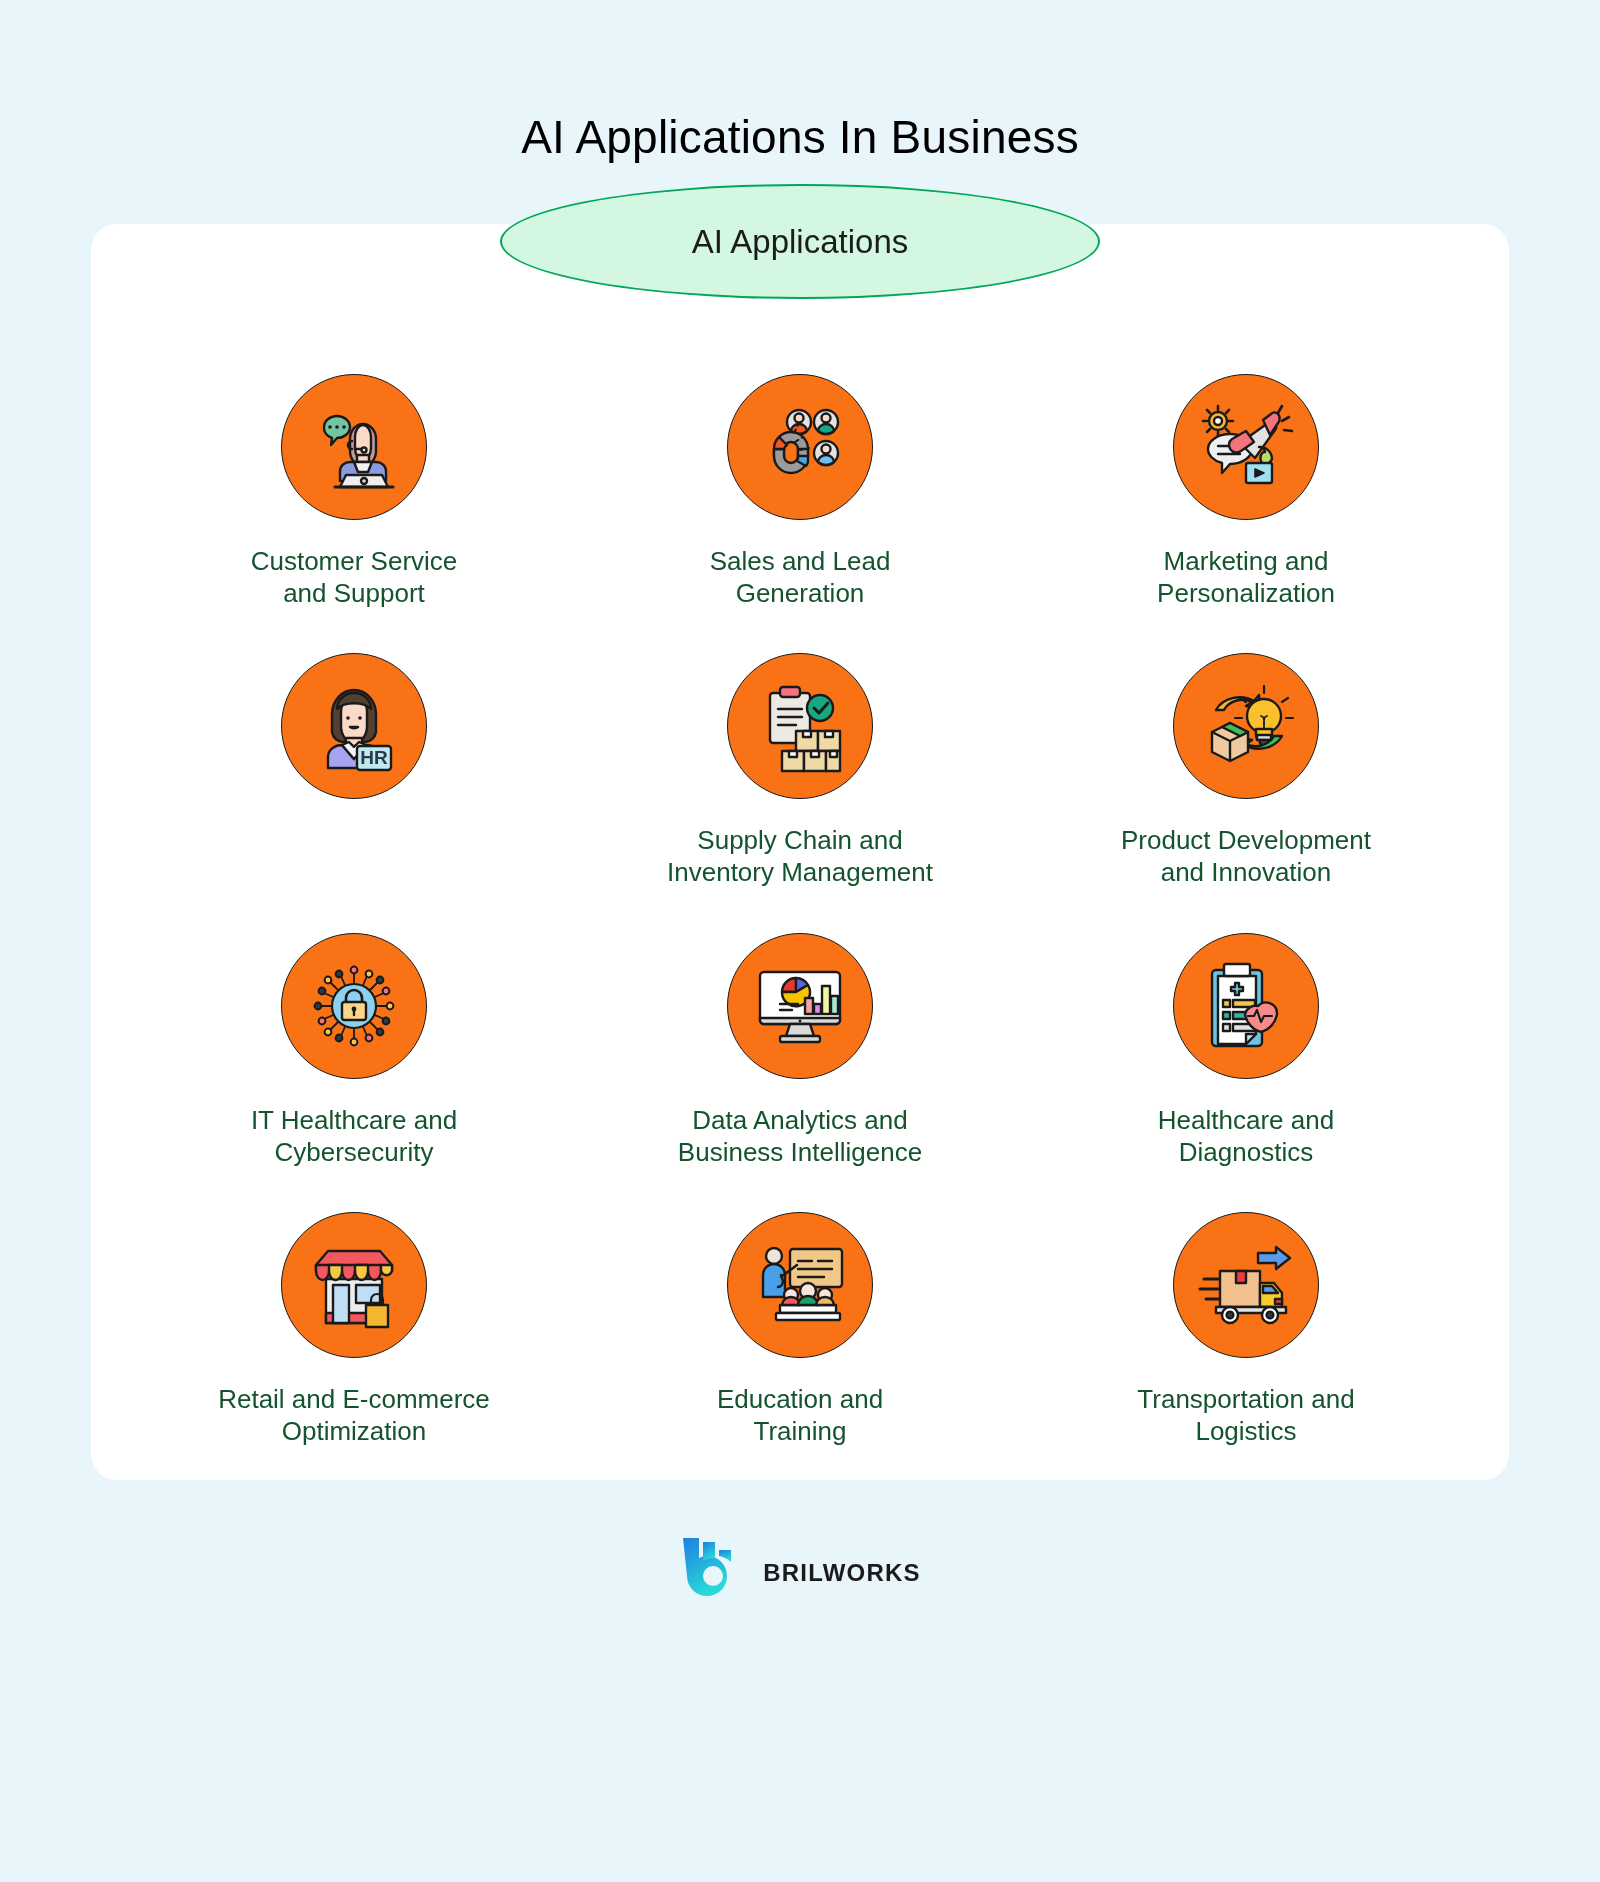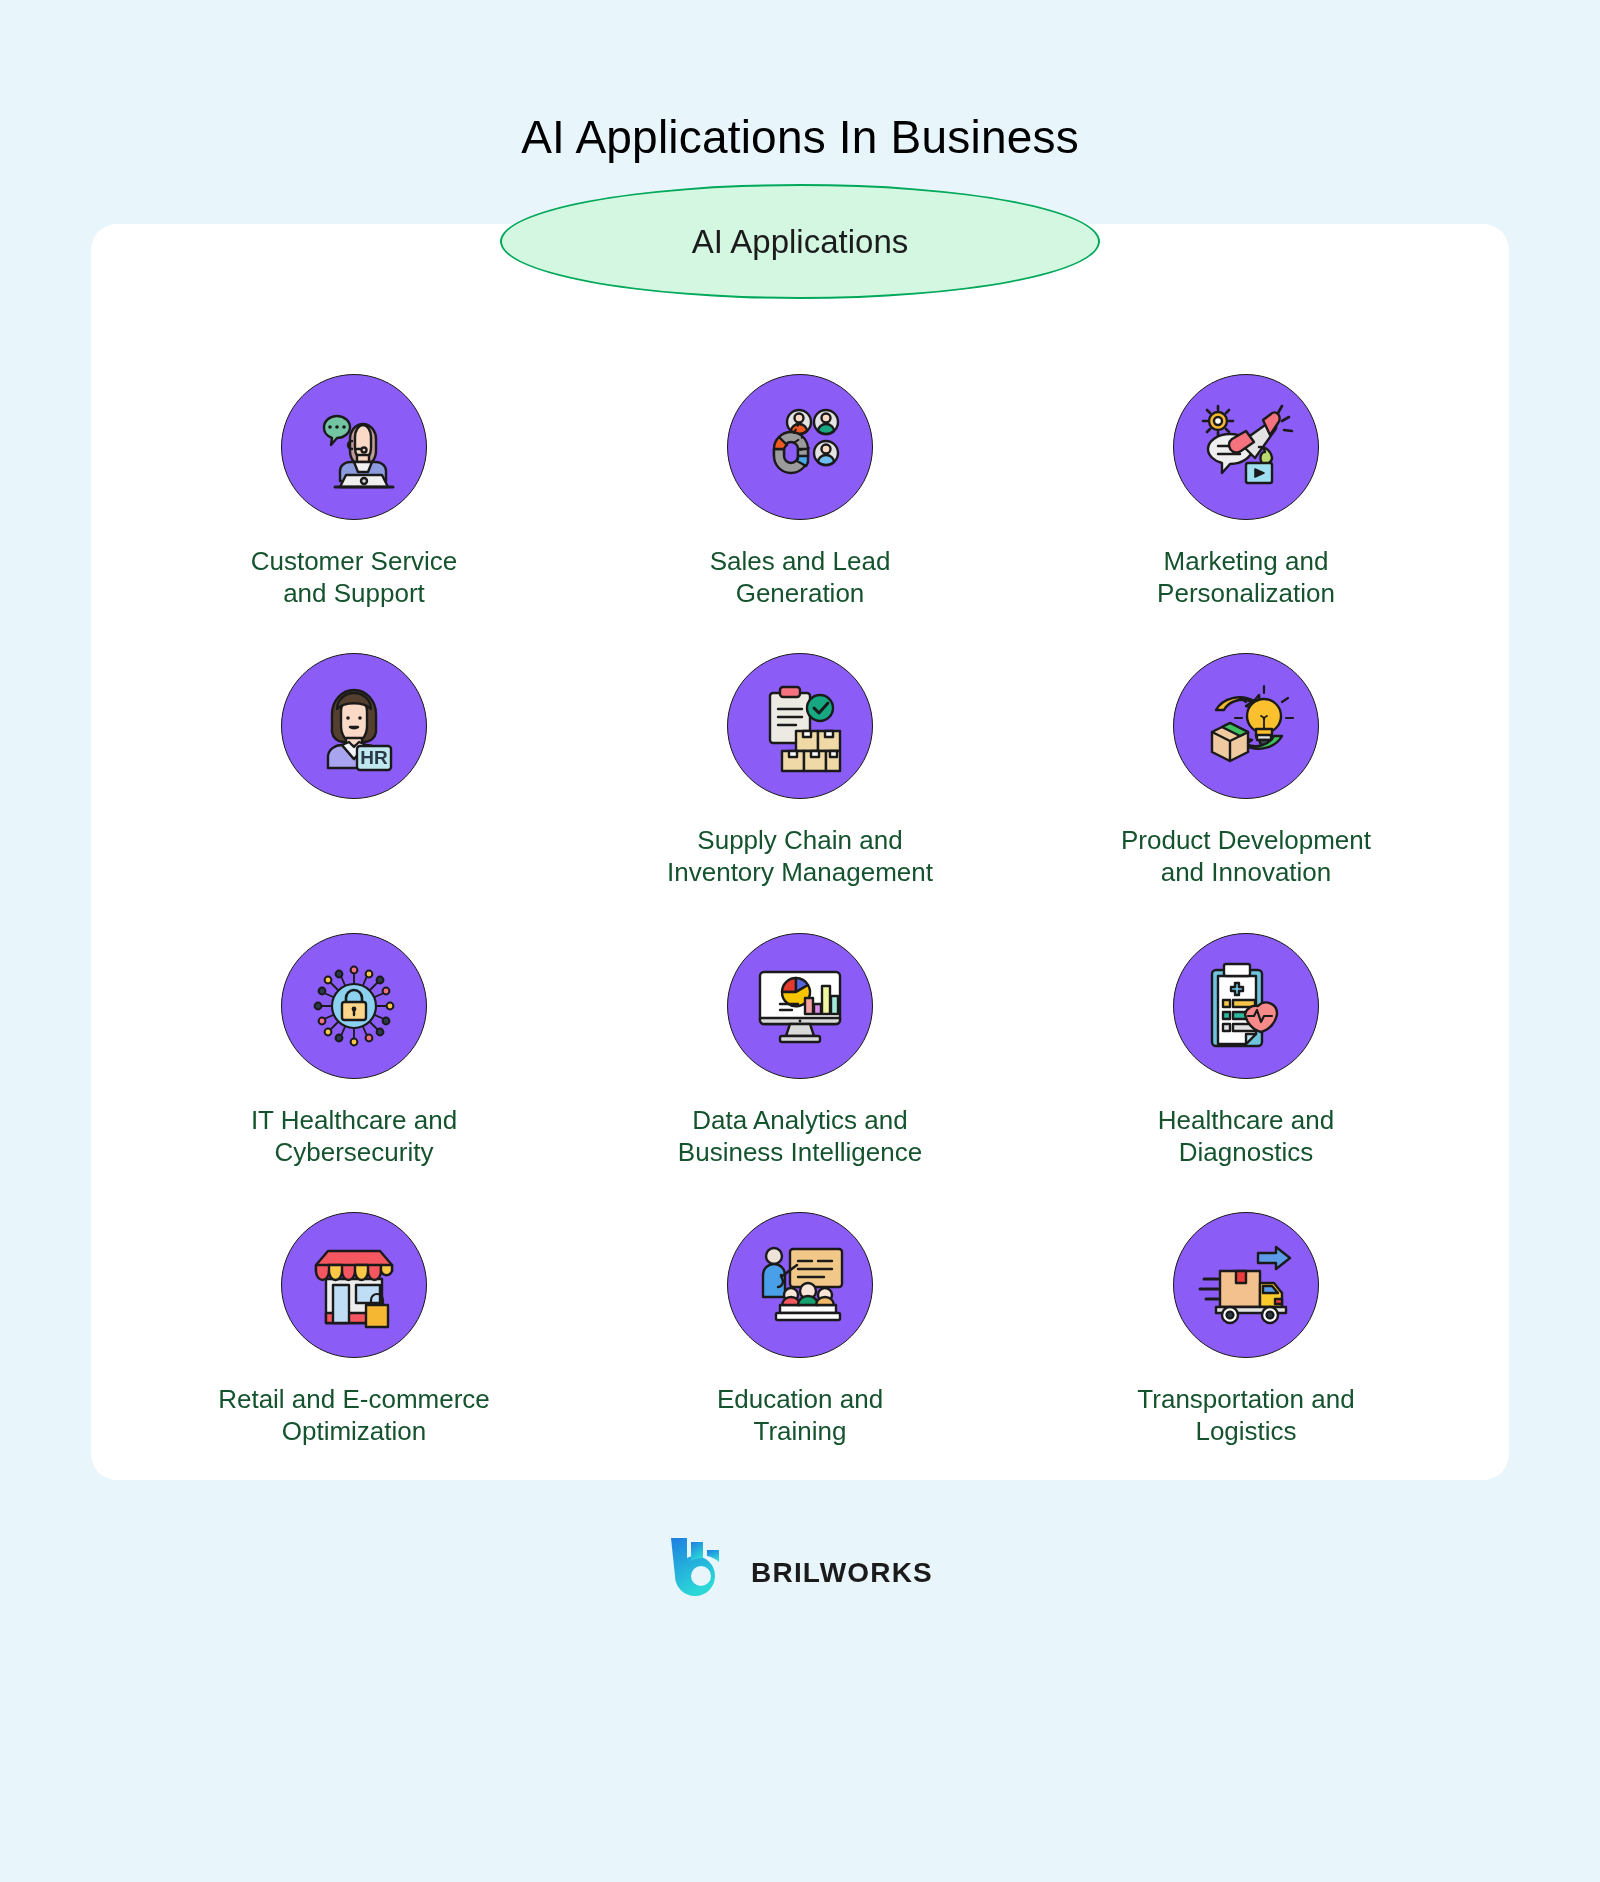"HR" .icon-circle { background: #8b5cf6 -> #f97316 }
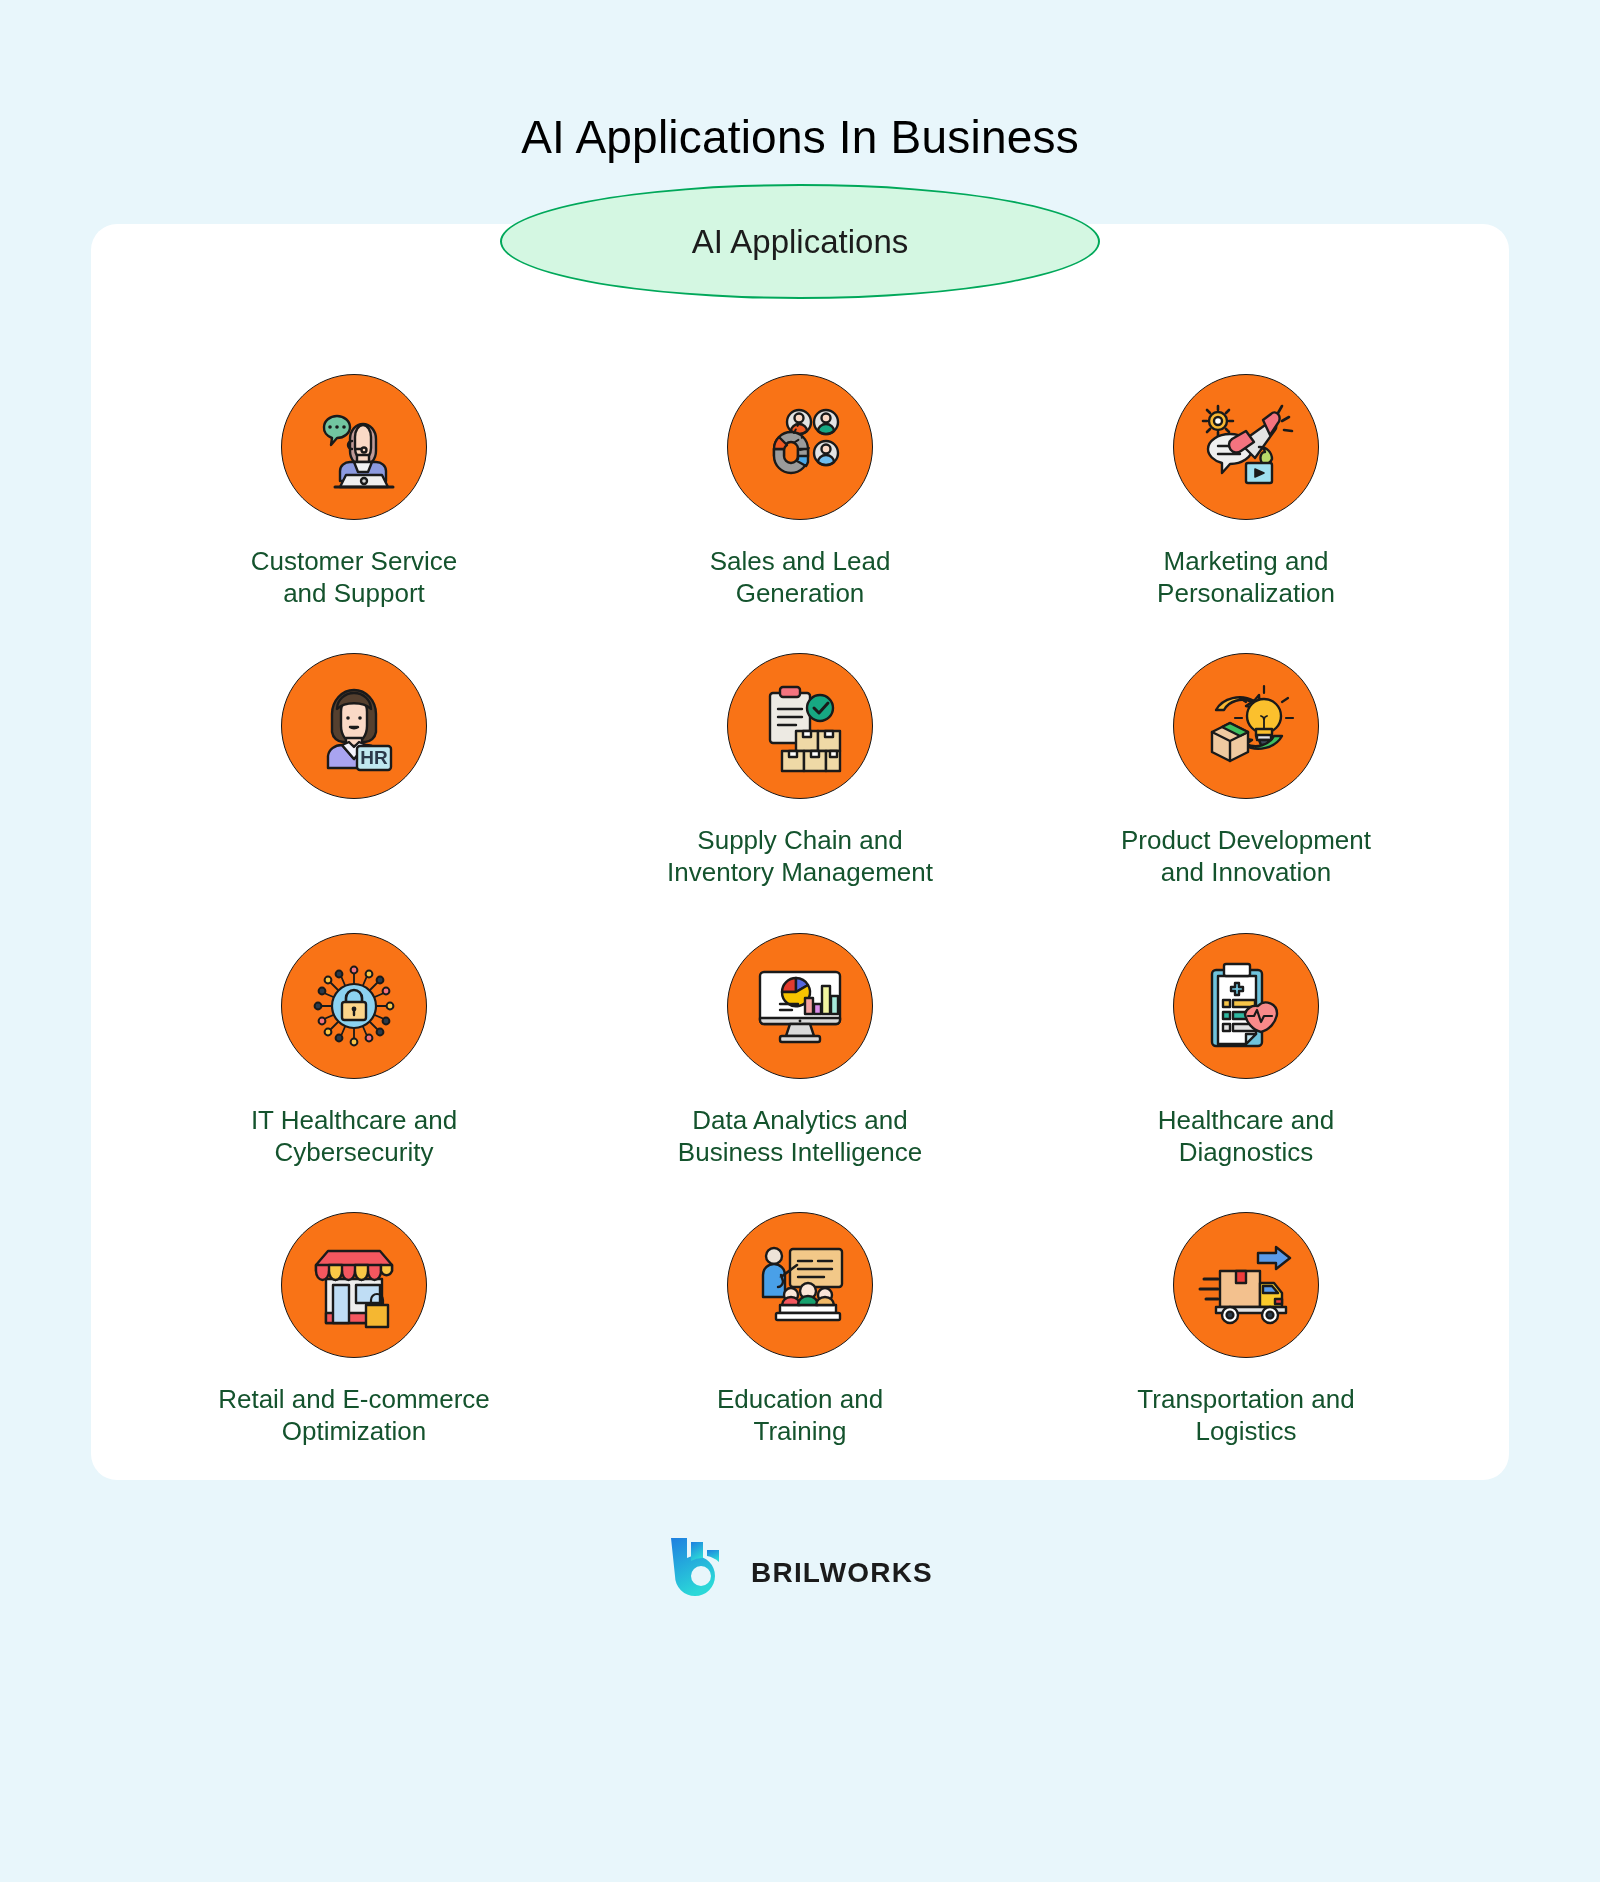"BRILWORKS" .brand-name { font-size: 28px -> 24px }
